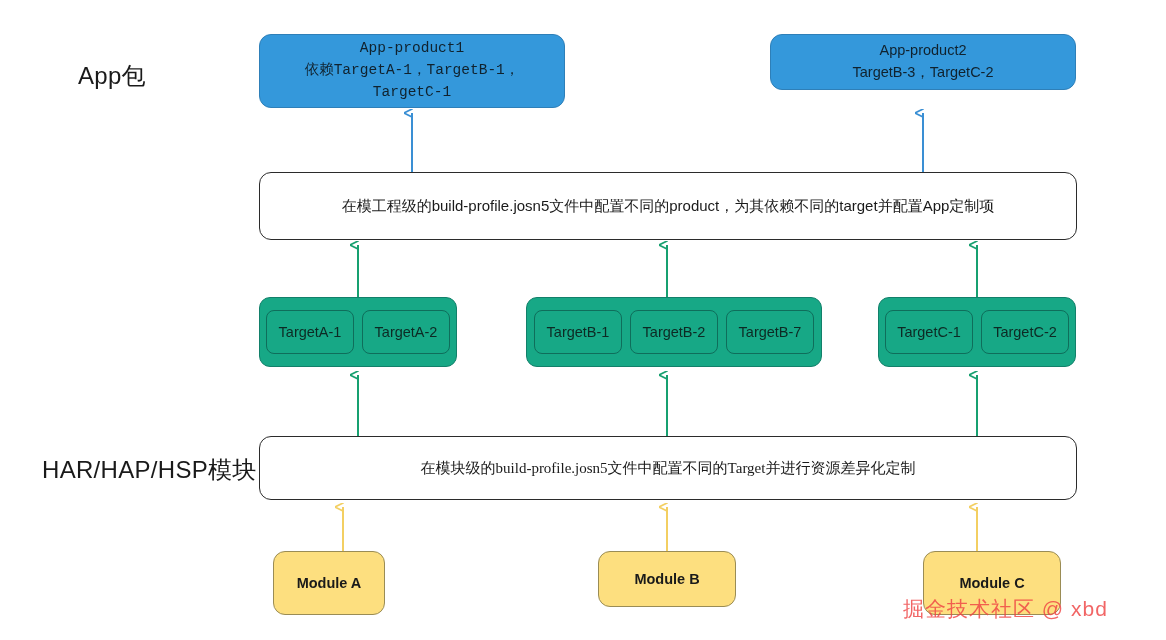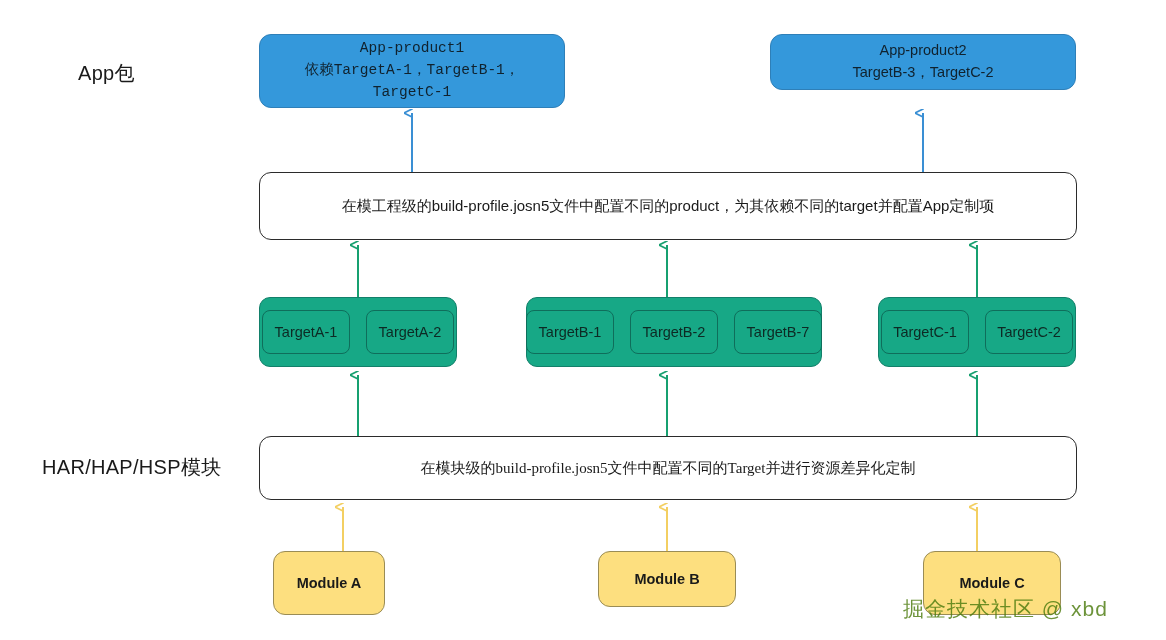"App包" .row-label { font-size: 20px -> 24px }
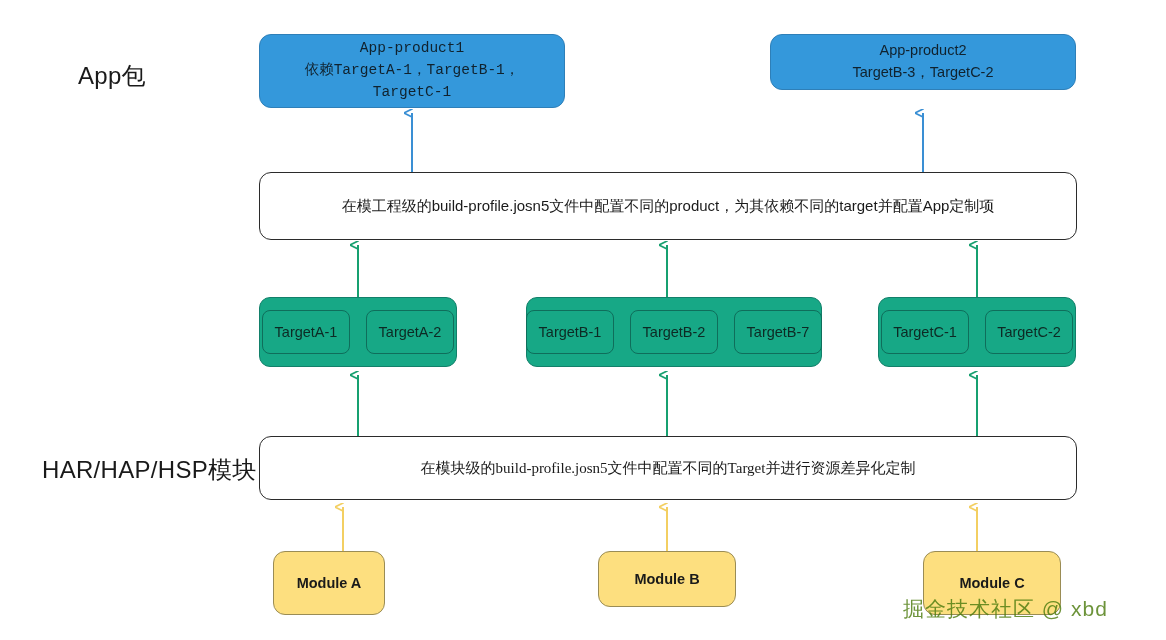"TargetA-1" .target-group { gap: 16px -> 8px }
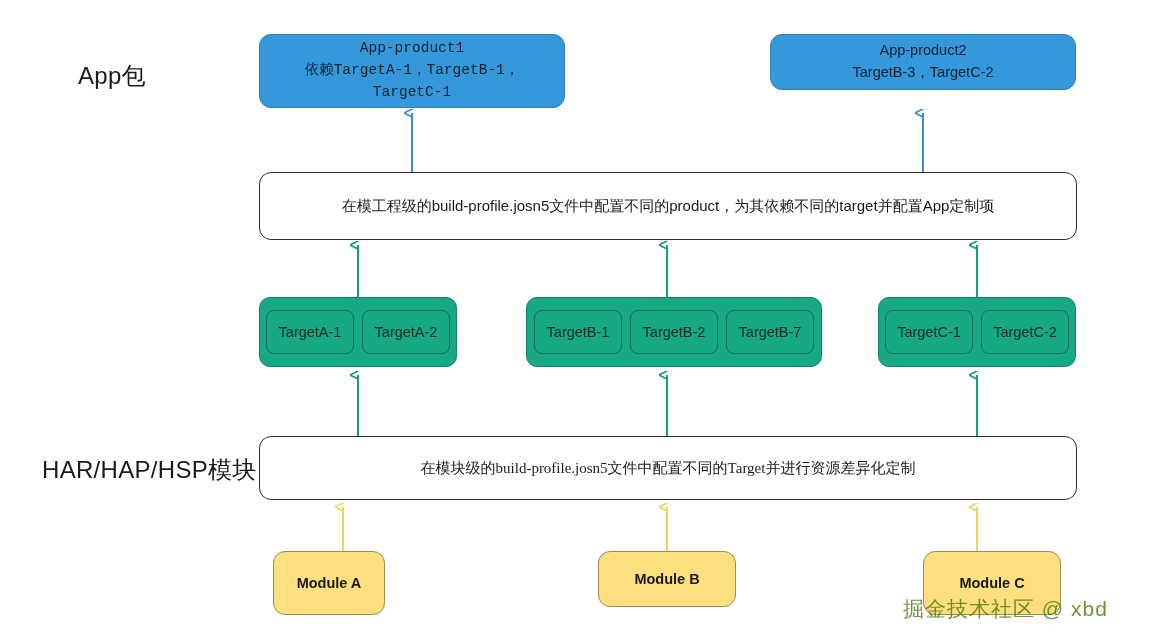"掘金技术社区 @ xbd" #watermark { color: #4d7c0f -> #ef4444 }
